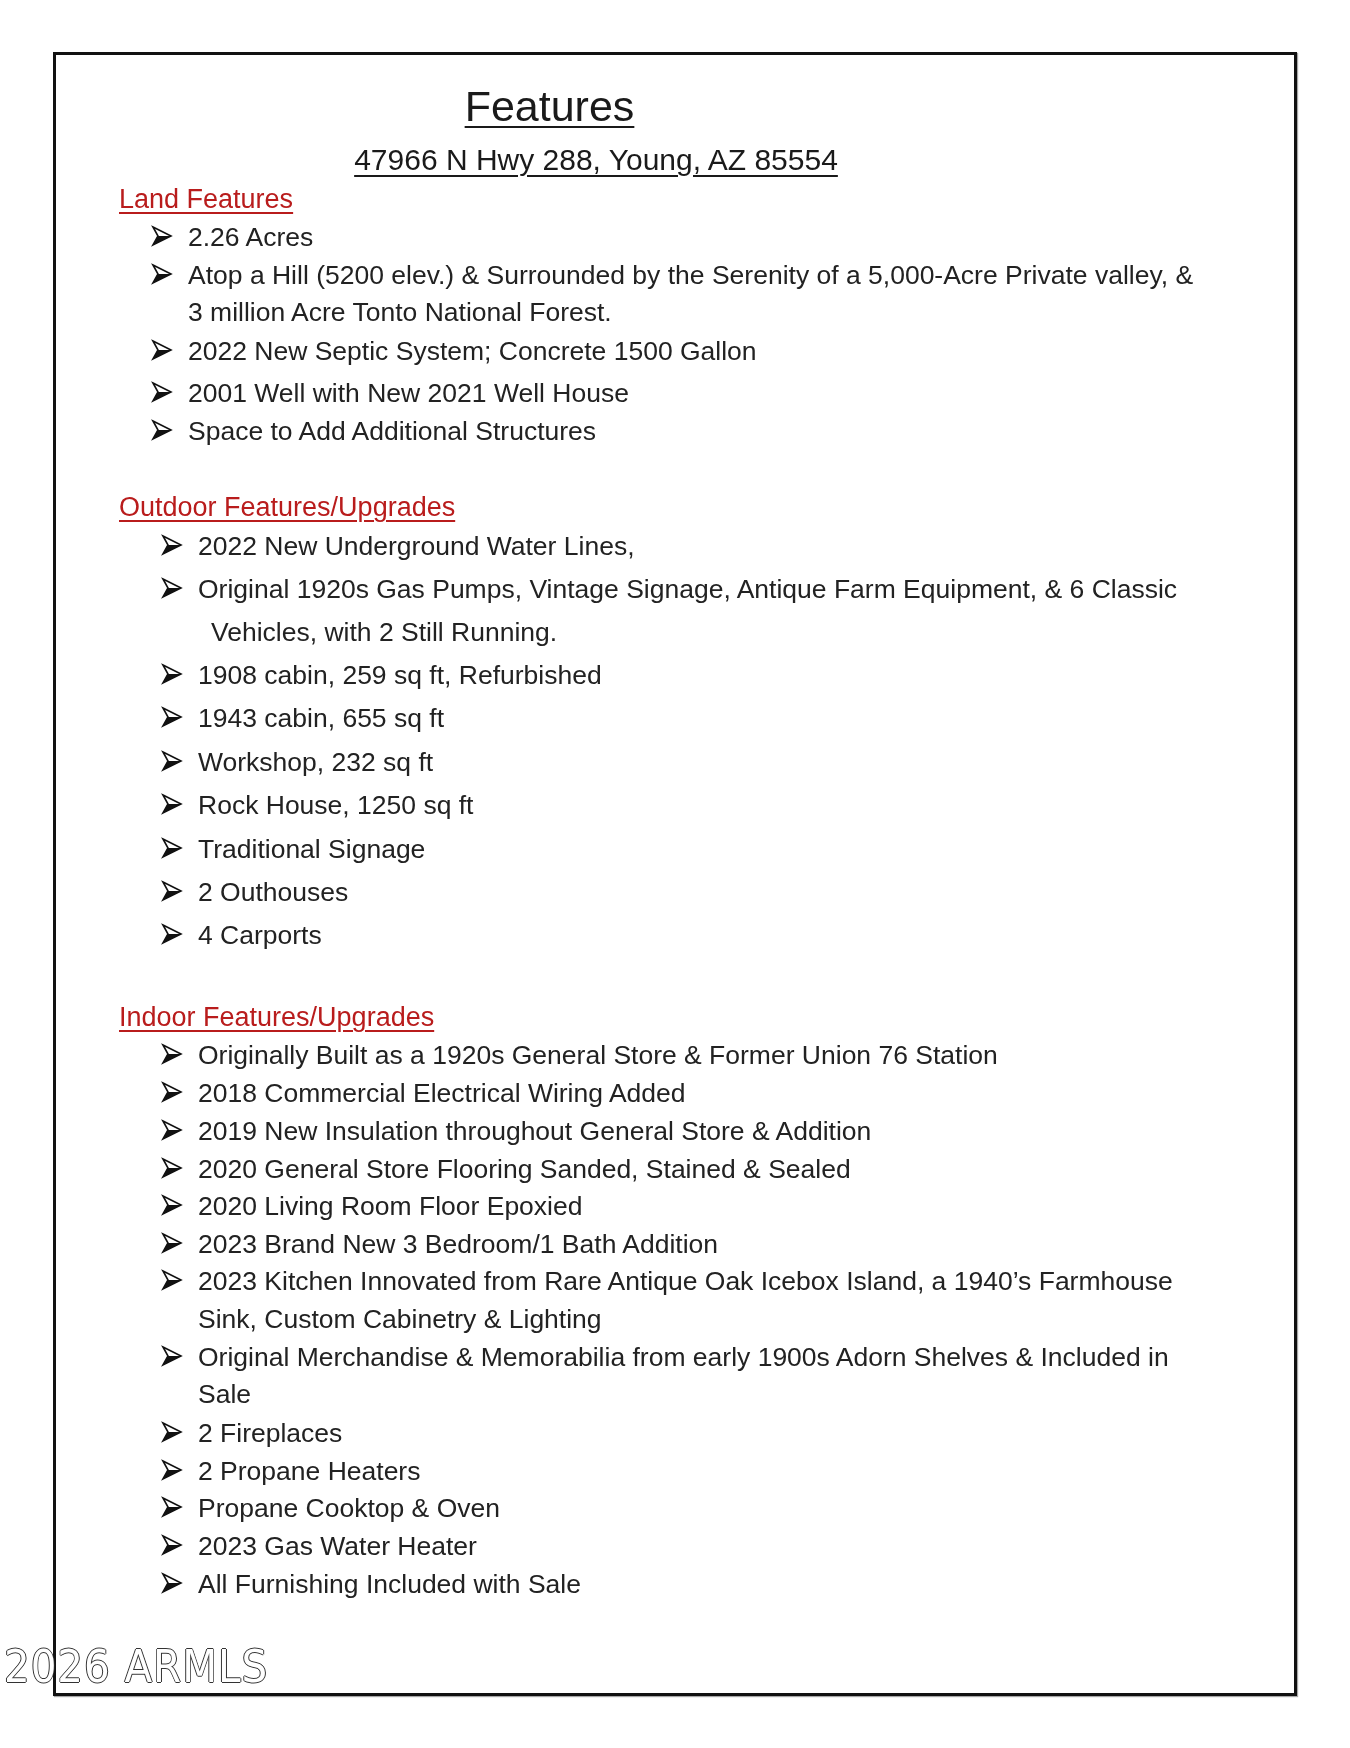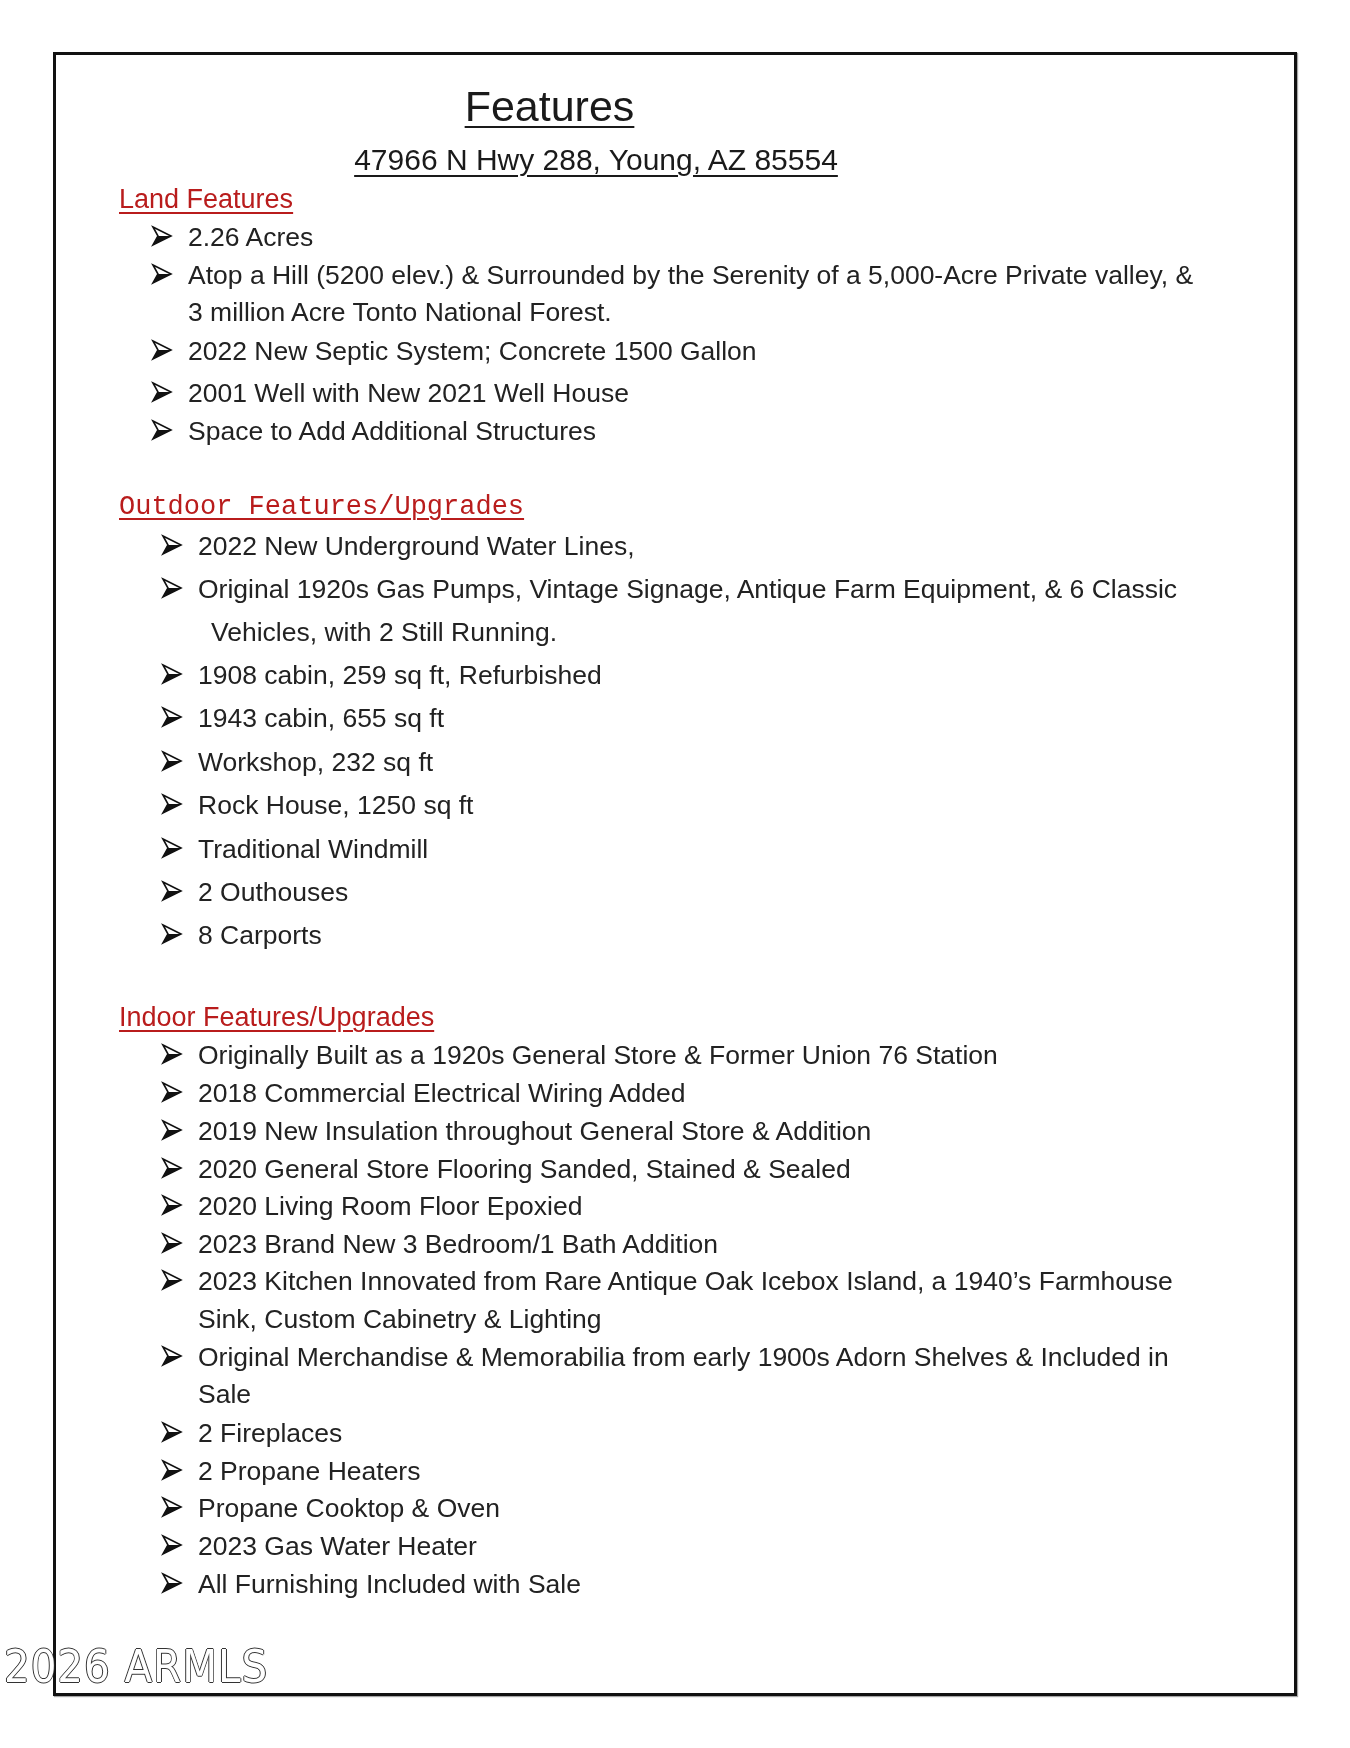"Outdoor Features/Upgrades" div.abs { font-family: Liberation Mono, monospace -> none }
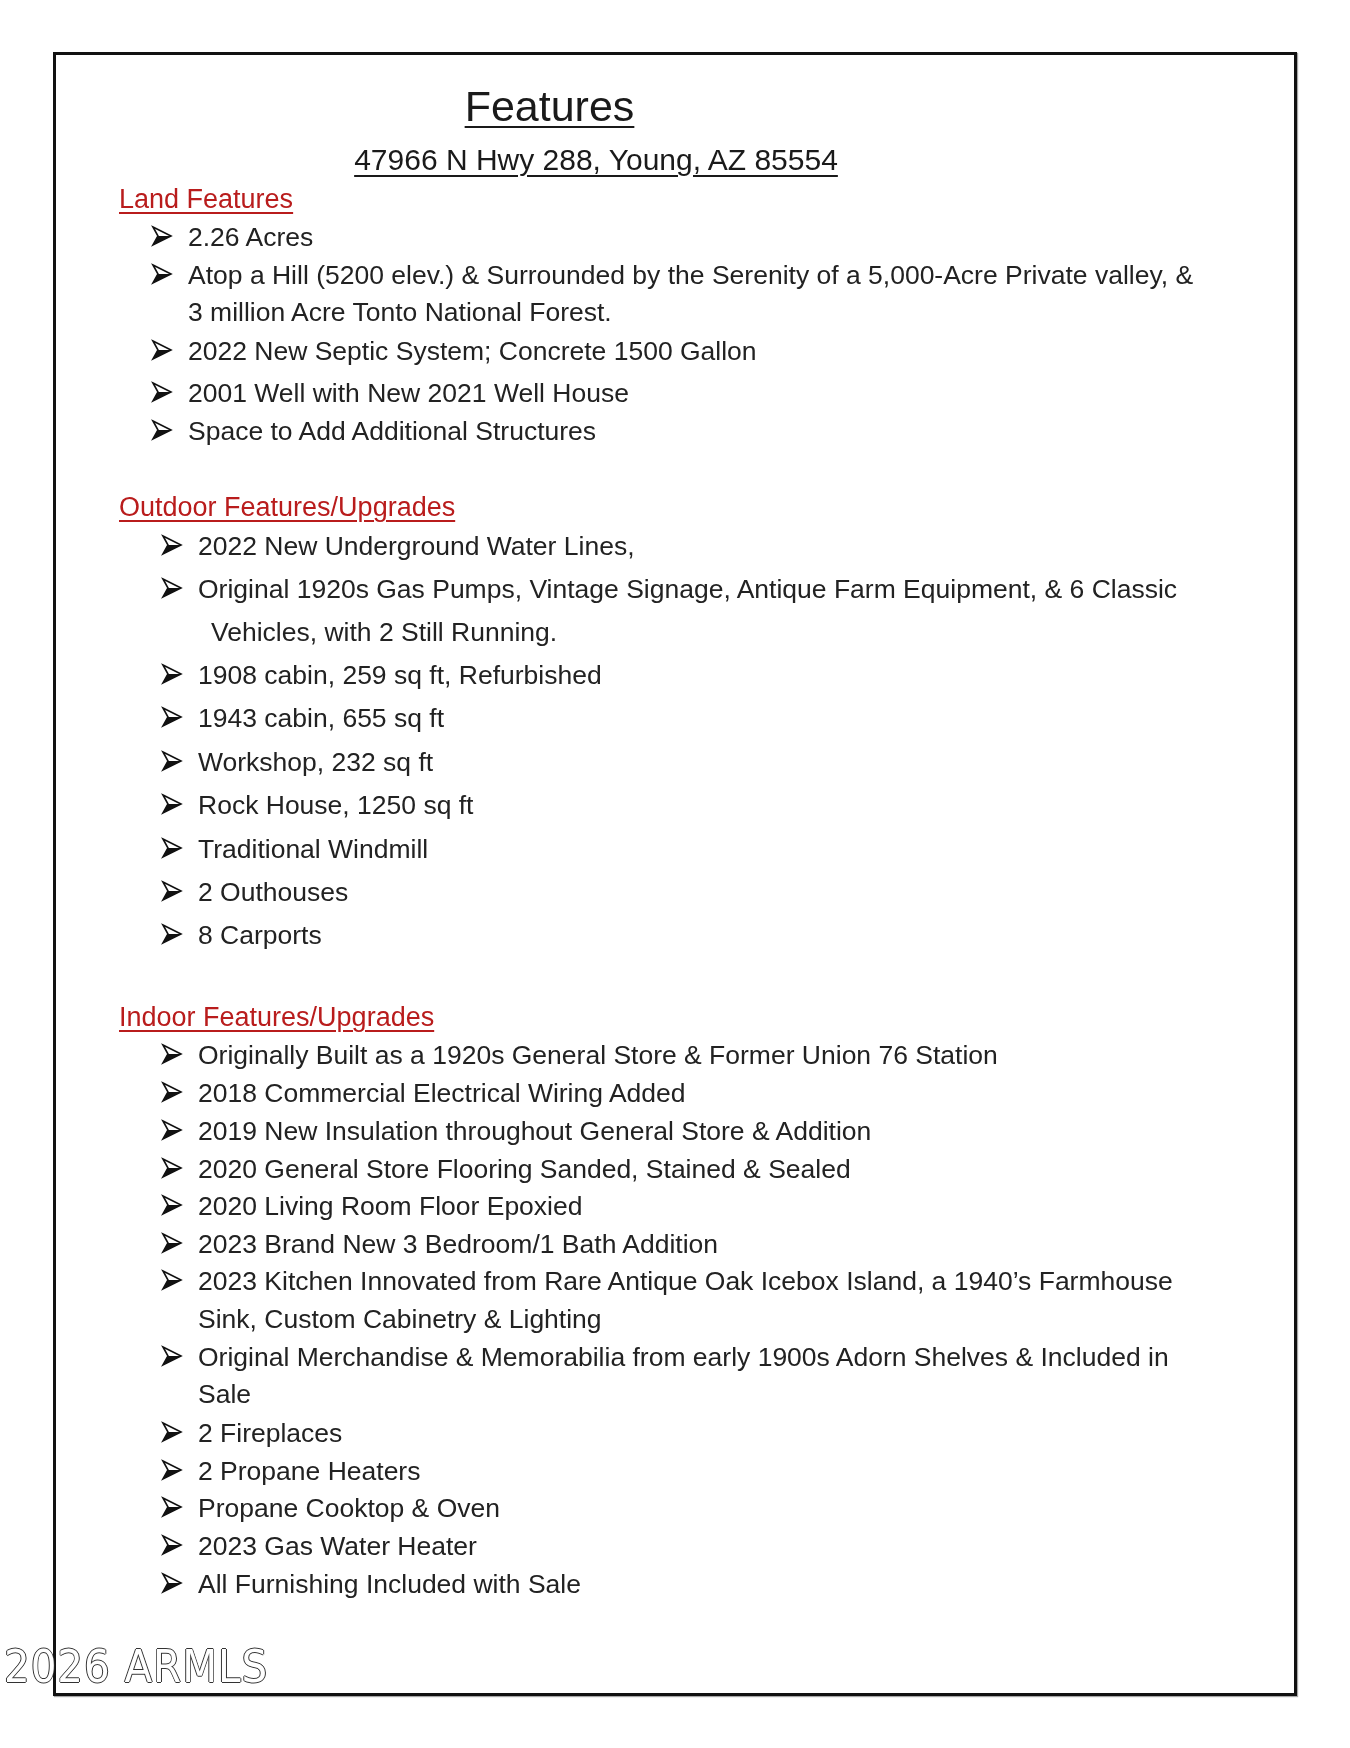"Traditional Windmill" span.text { text: Windmill -> Signage }
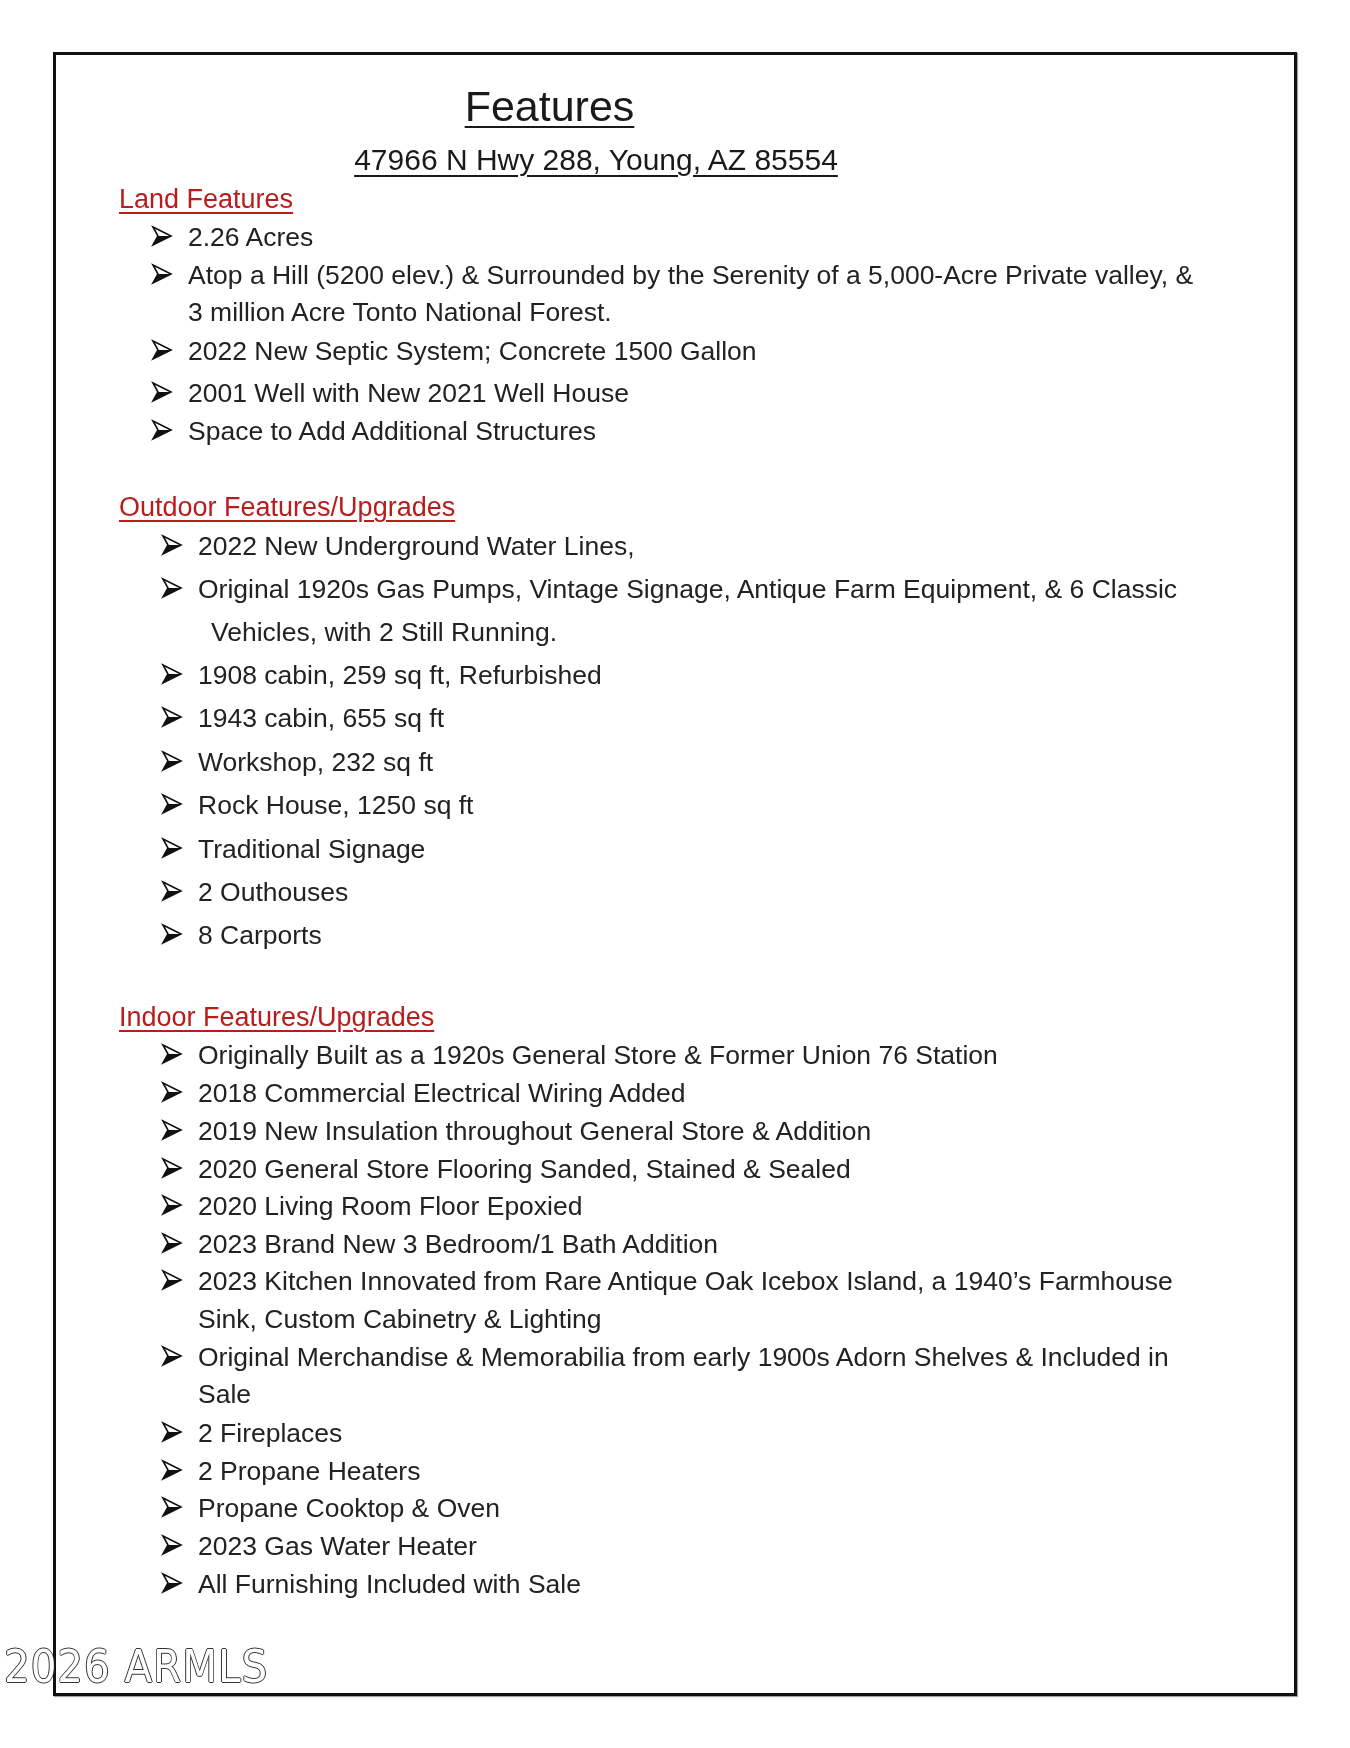"8 Carports" span.text { text: 8 -> 4 }
